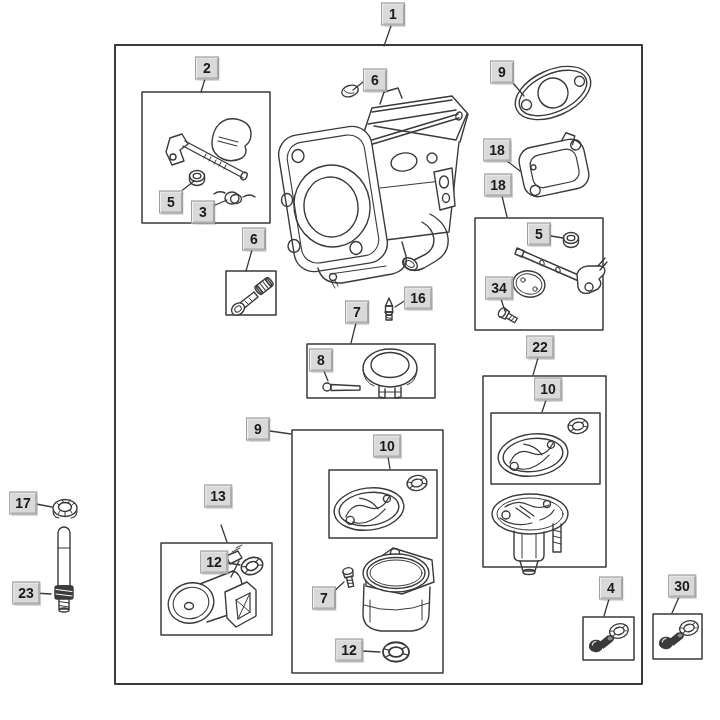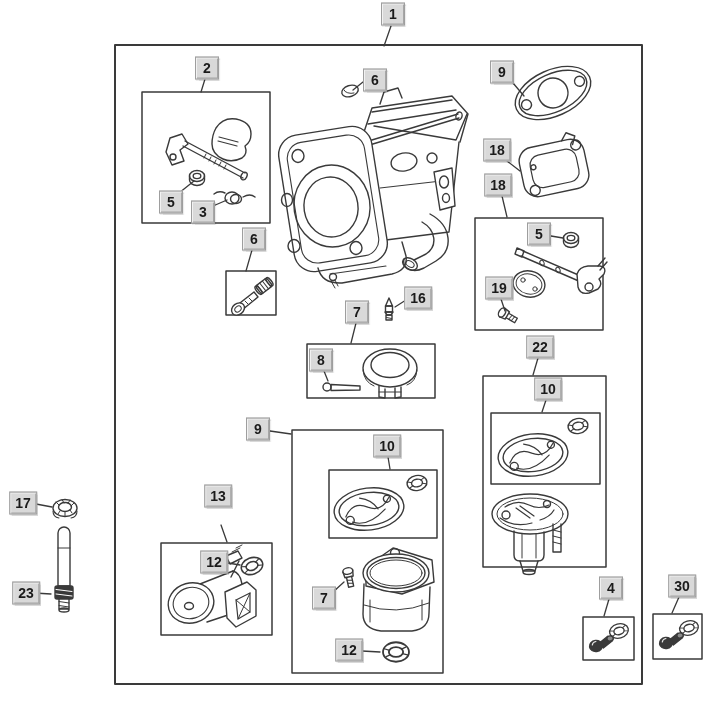"19" div.callout { text: 19 -> 34 }
